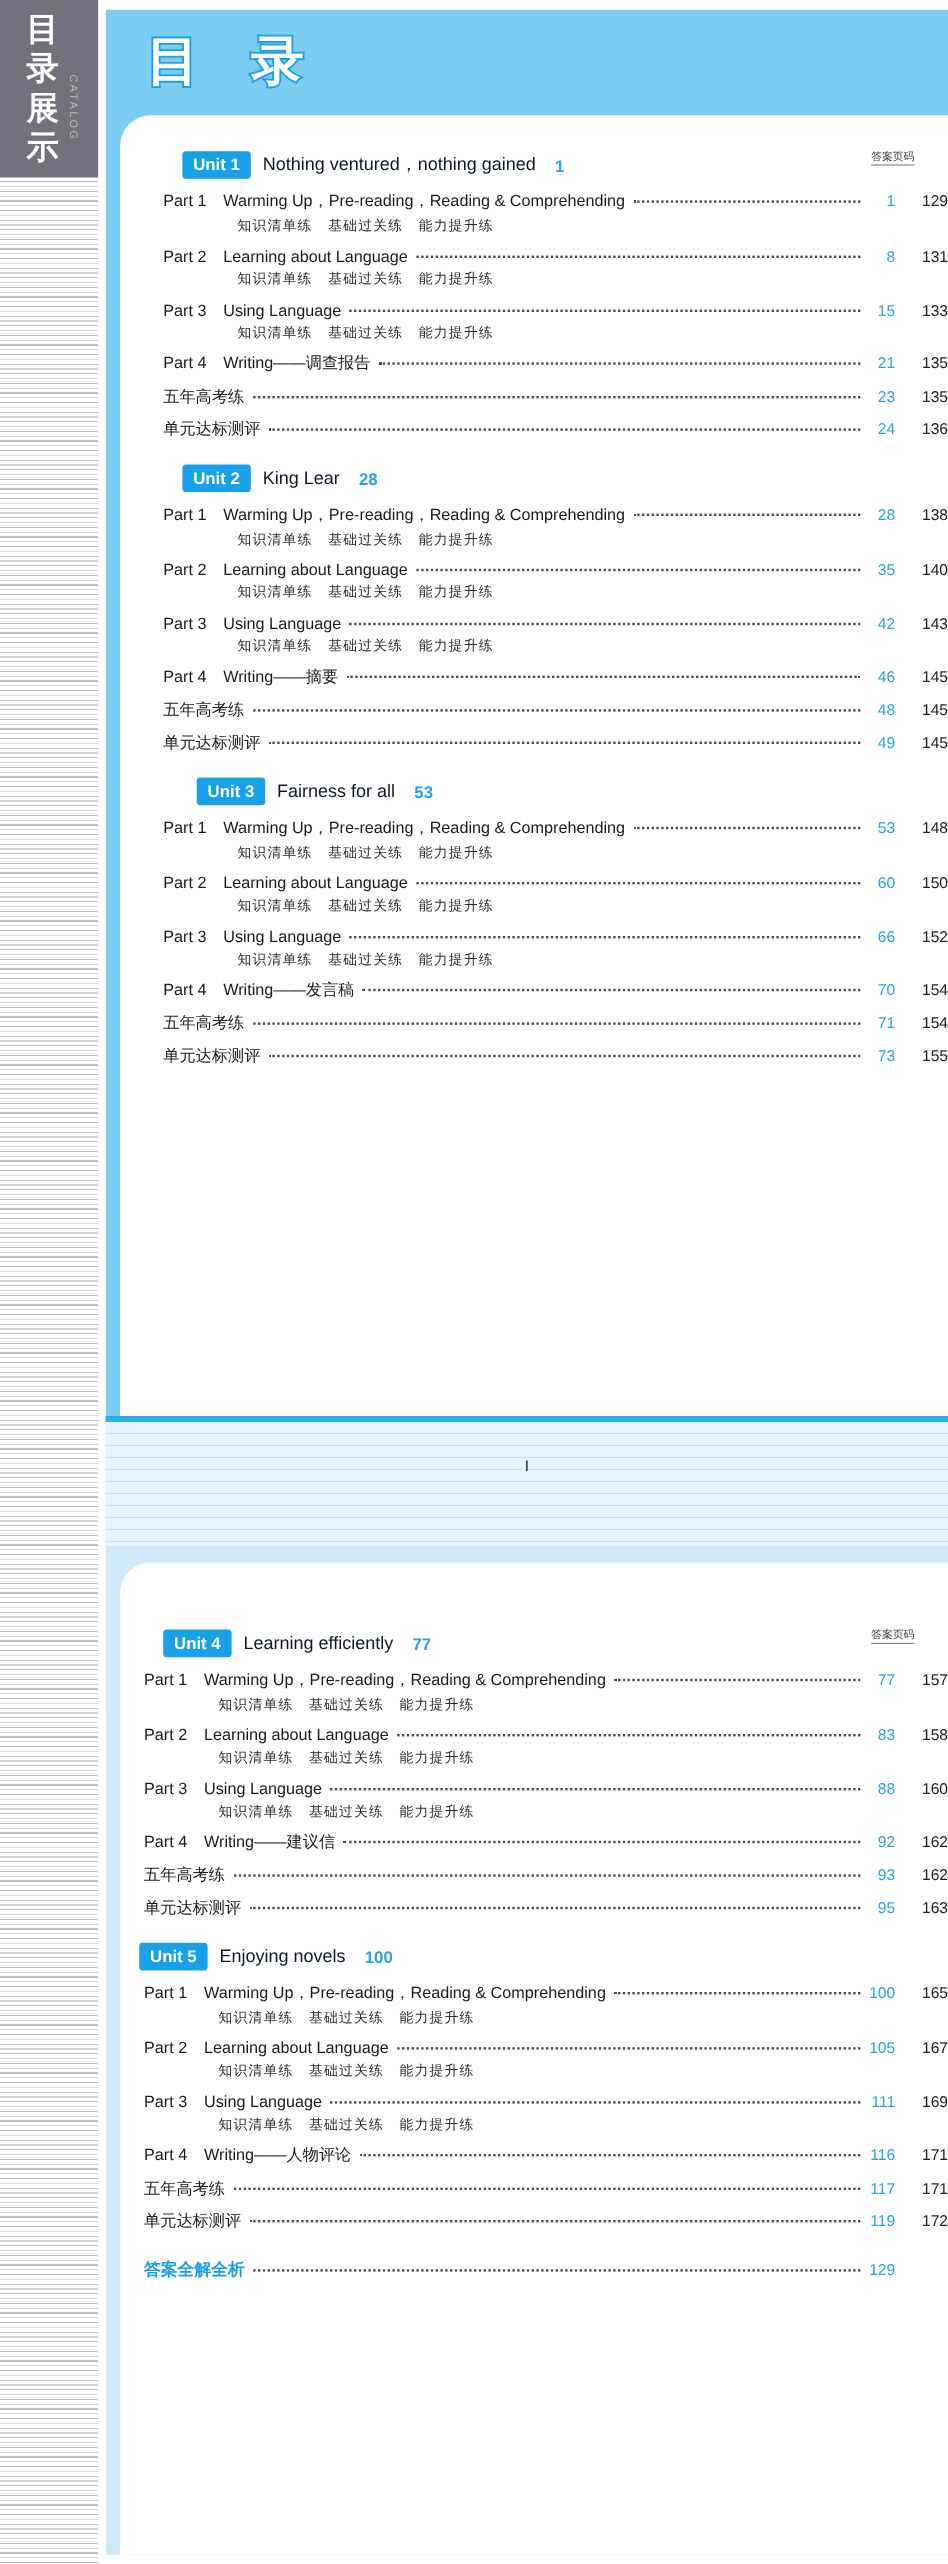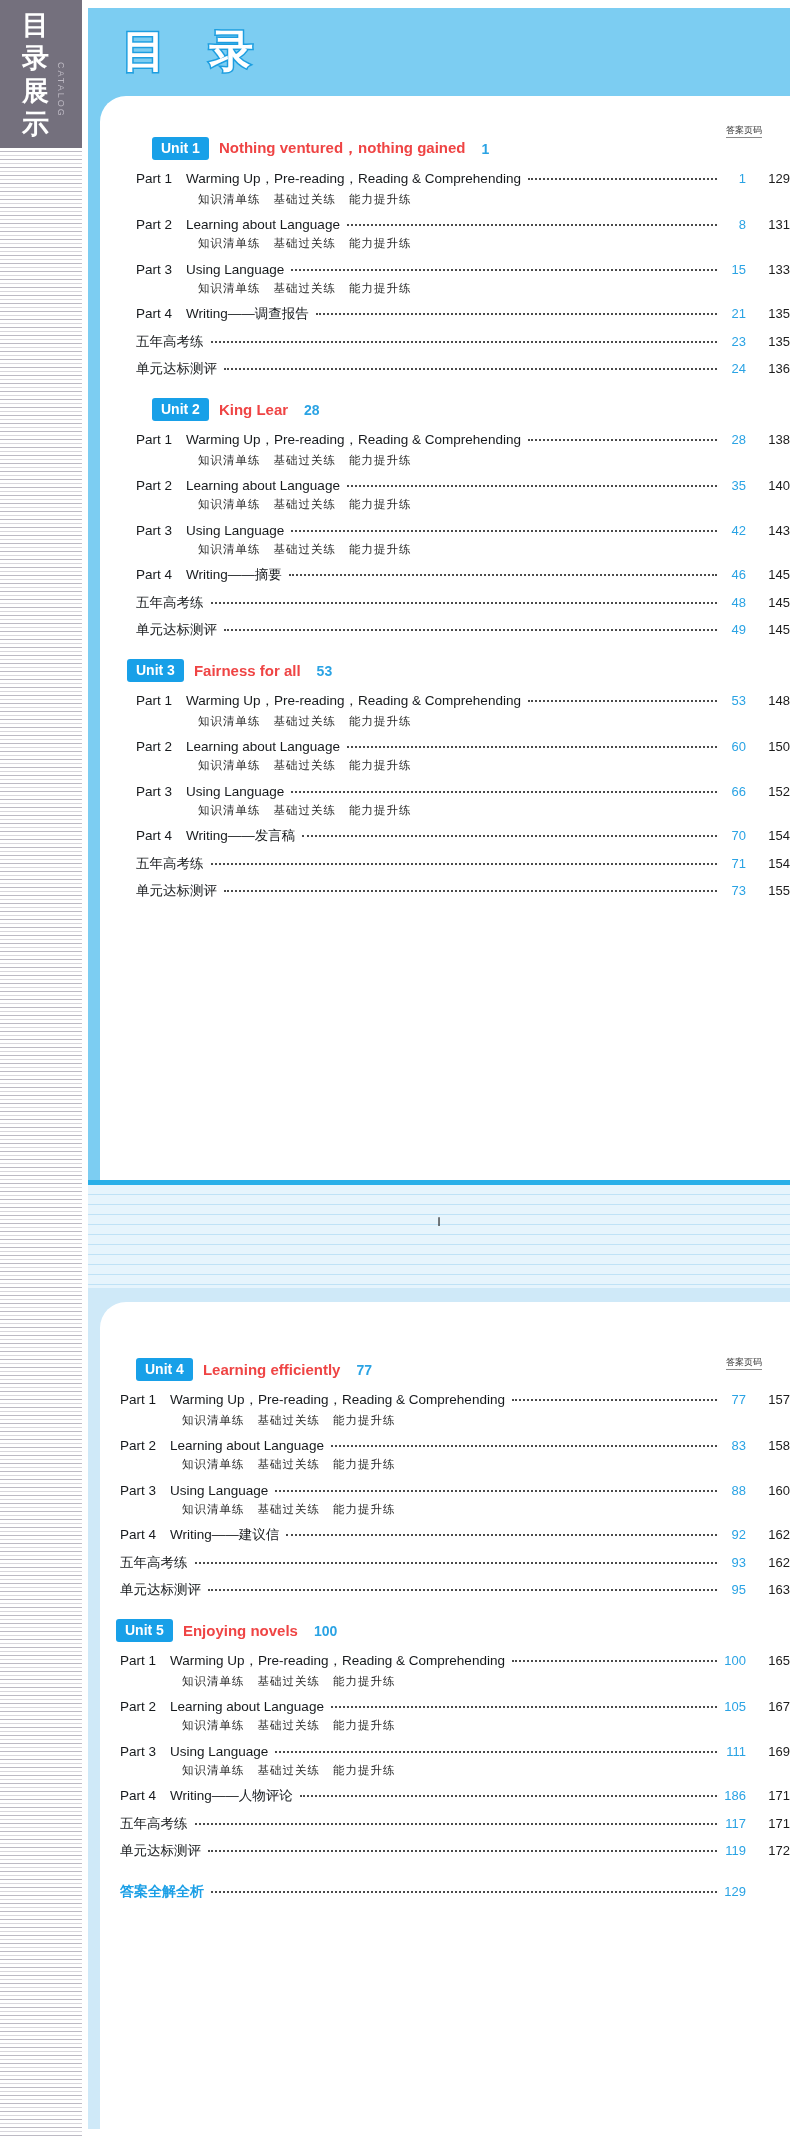"Unit 1" .p1-toc { margin-top: 11px -> none }
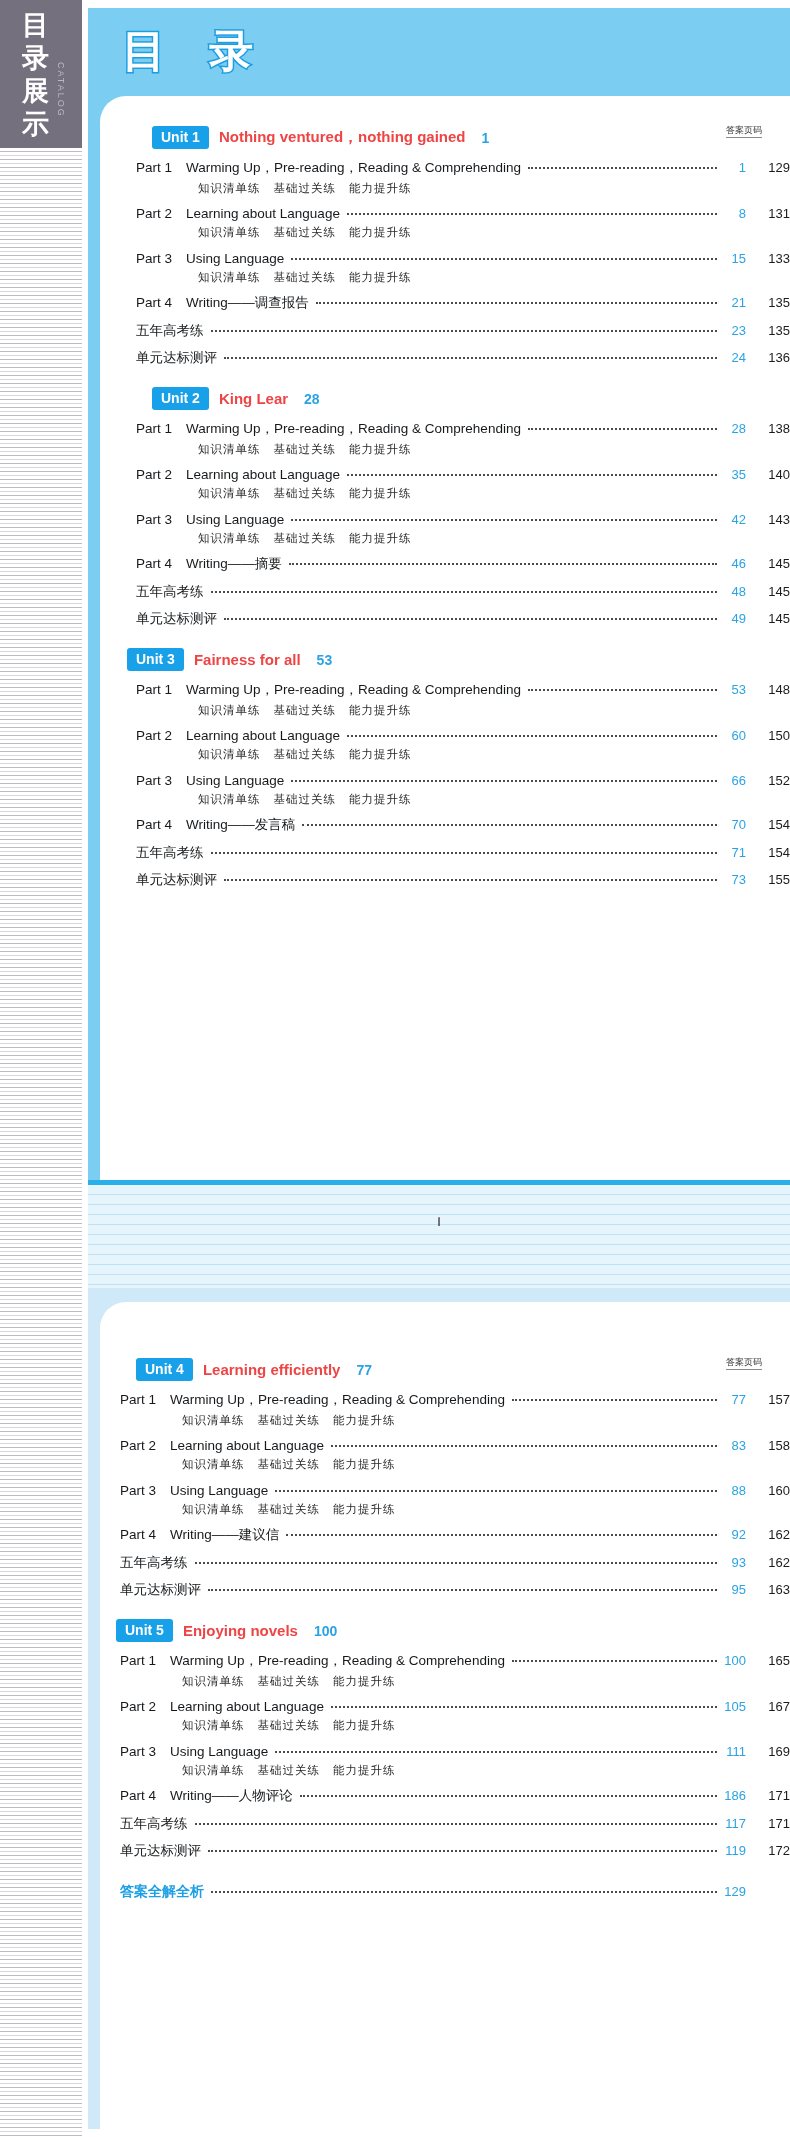"Nothing ventured，nothing gained" .unit-title { color: #ef4444 -> #0f172a; font-weight: 700 -> 400 }
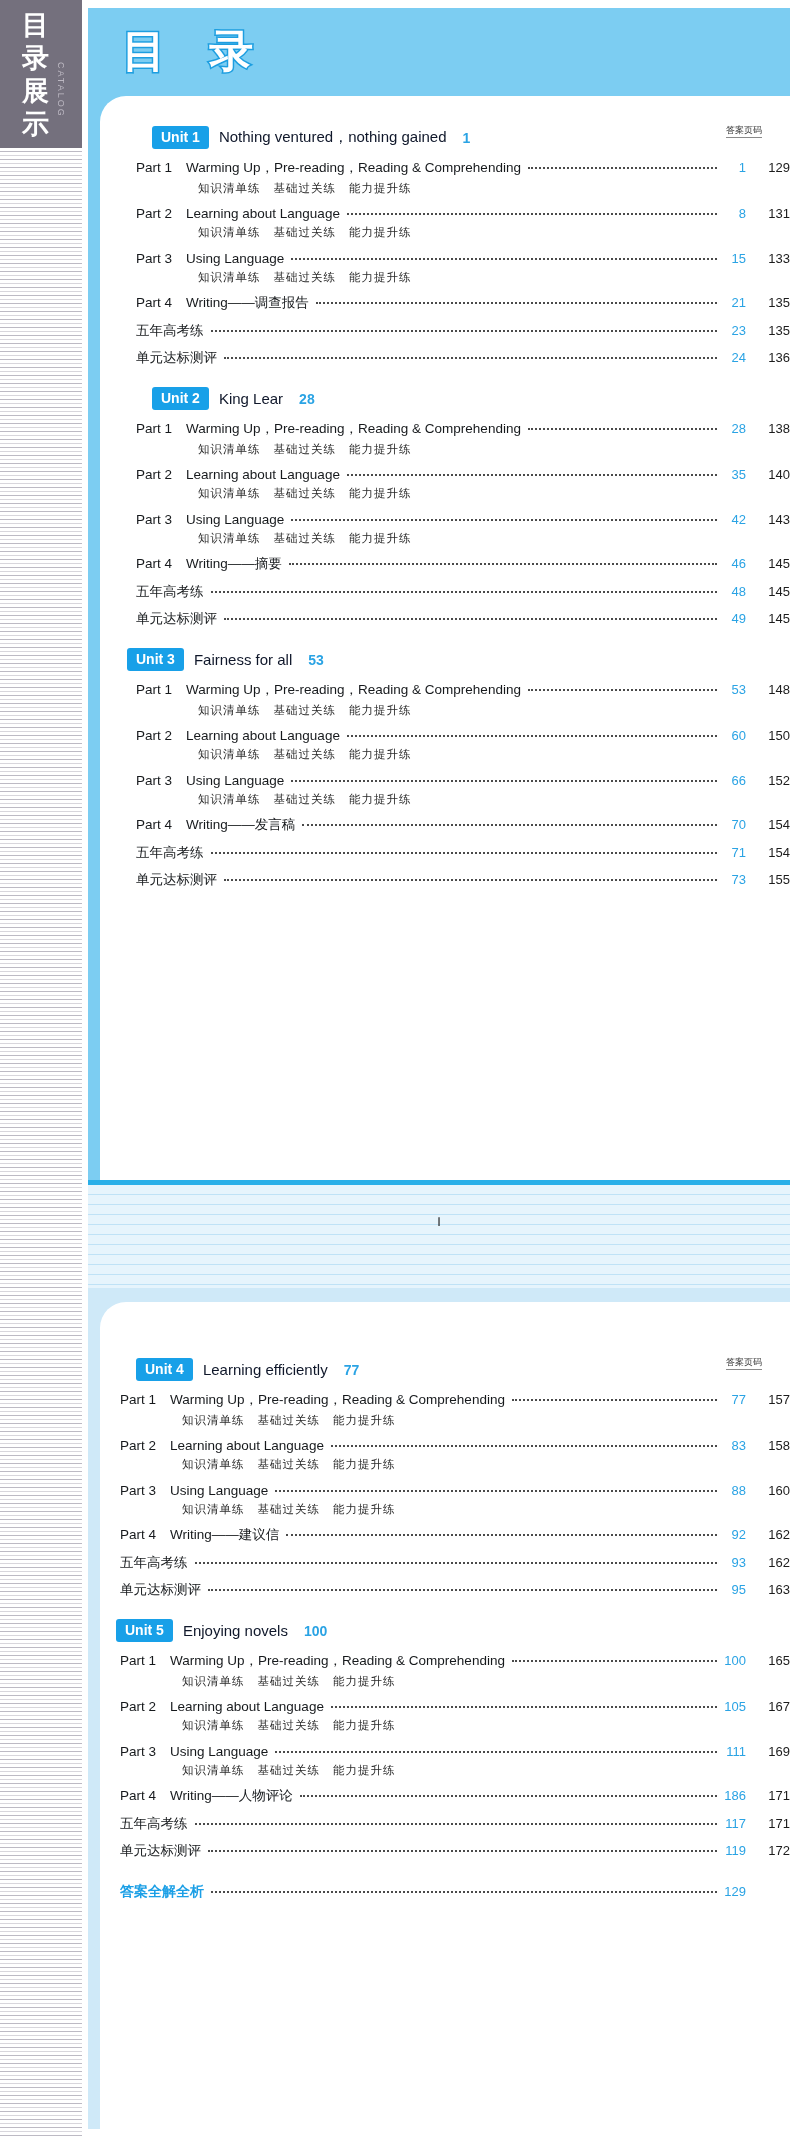"Unit 3" div.unit-head { padding-left: 27px -> 64px }
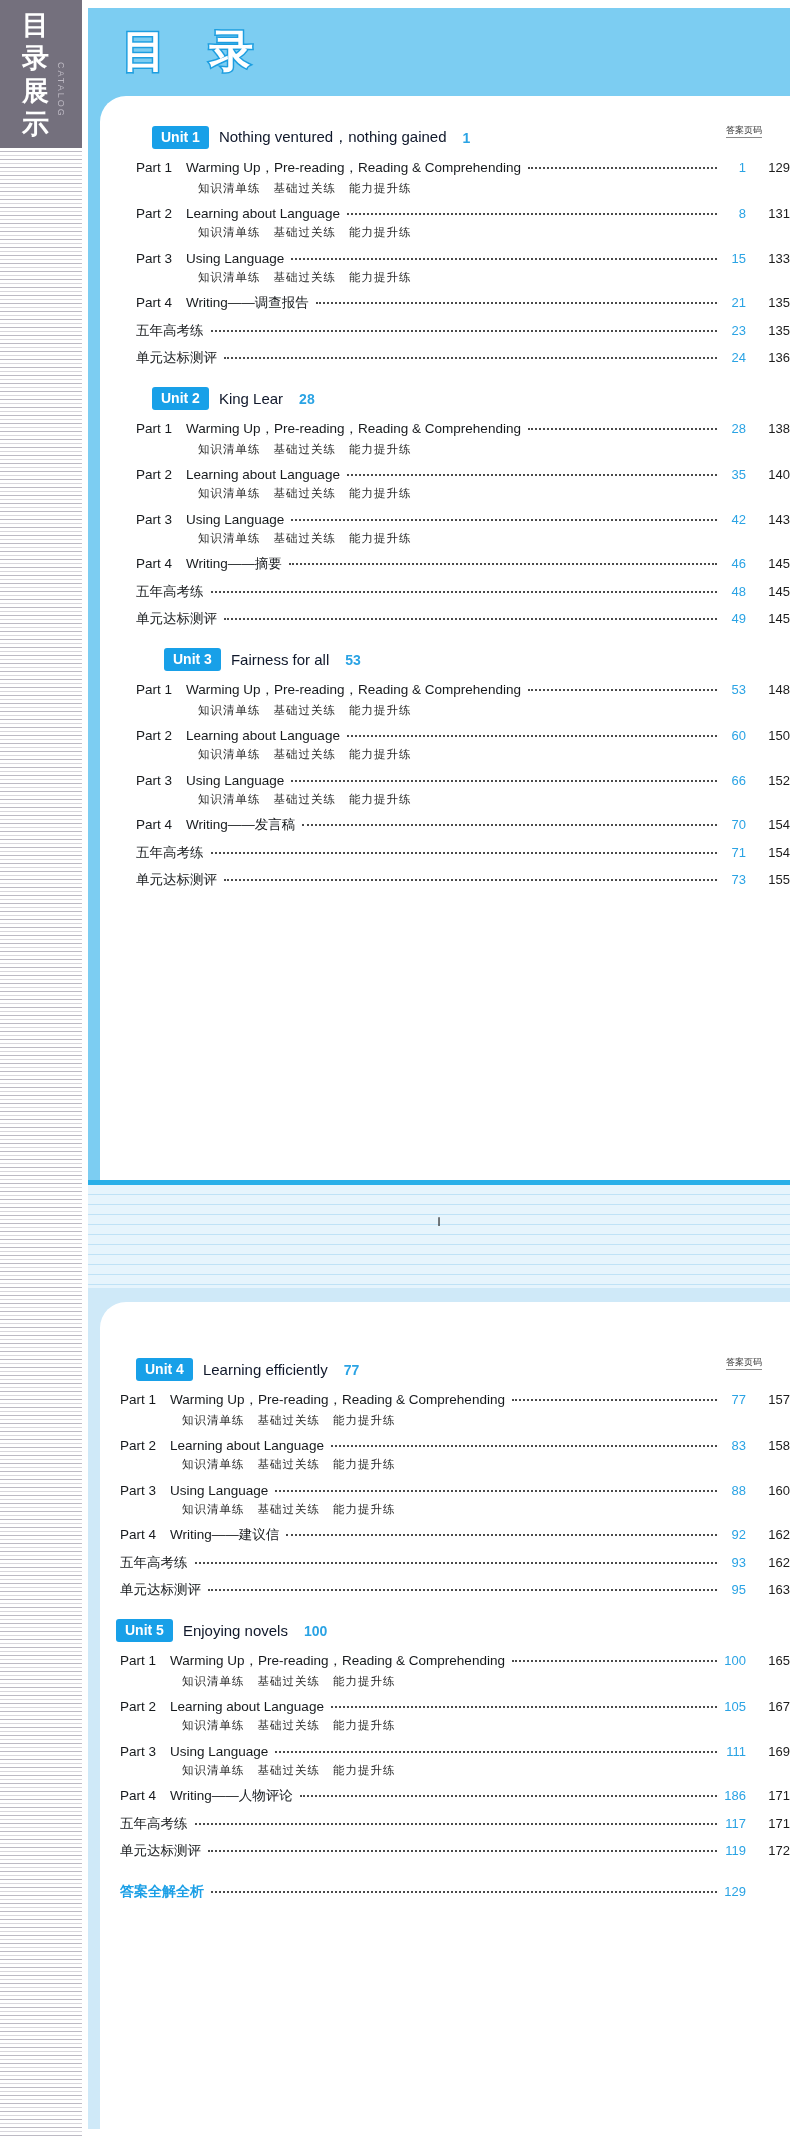"186" span.pg { text: 186 -> 116 }
